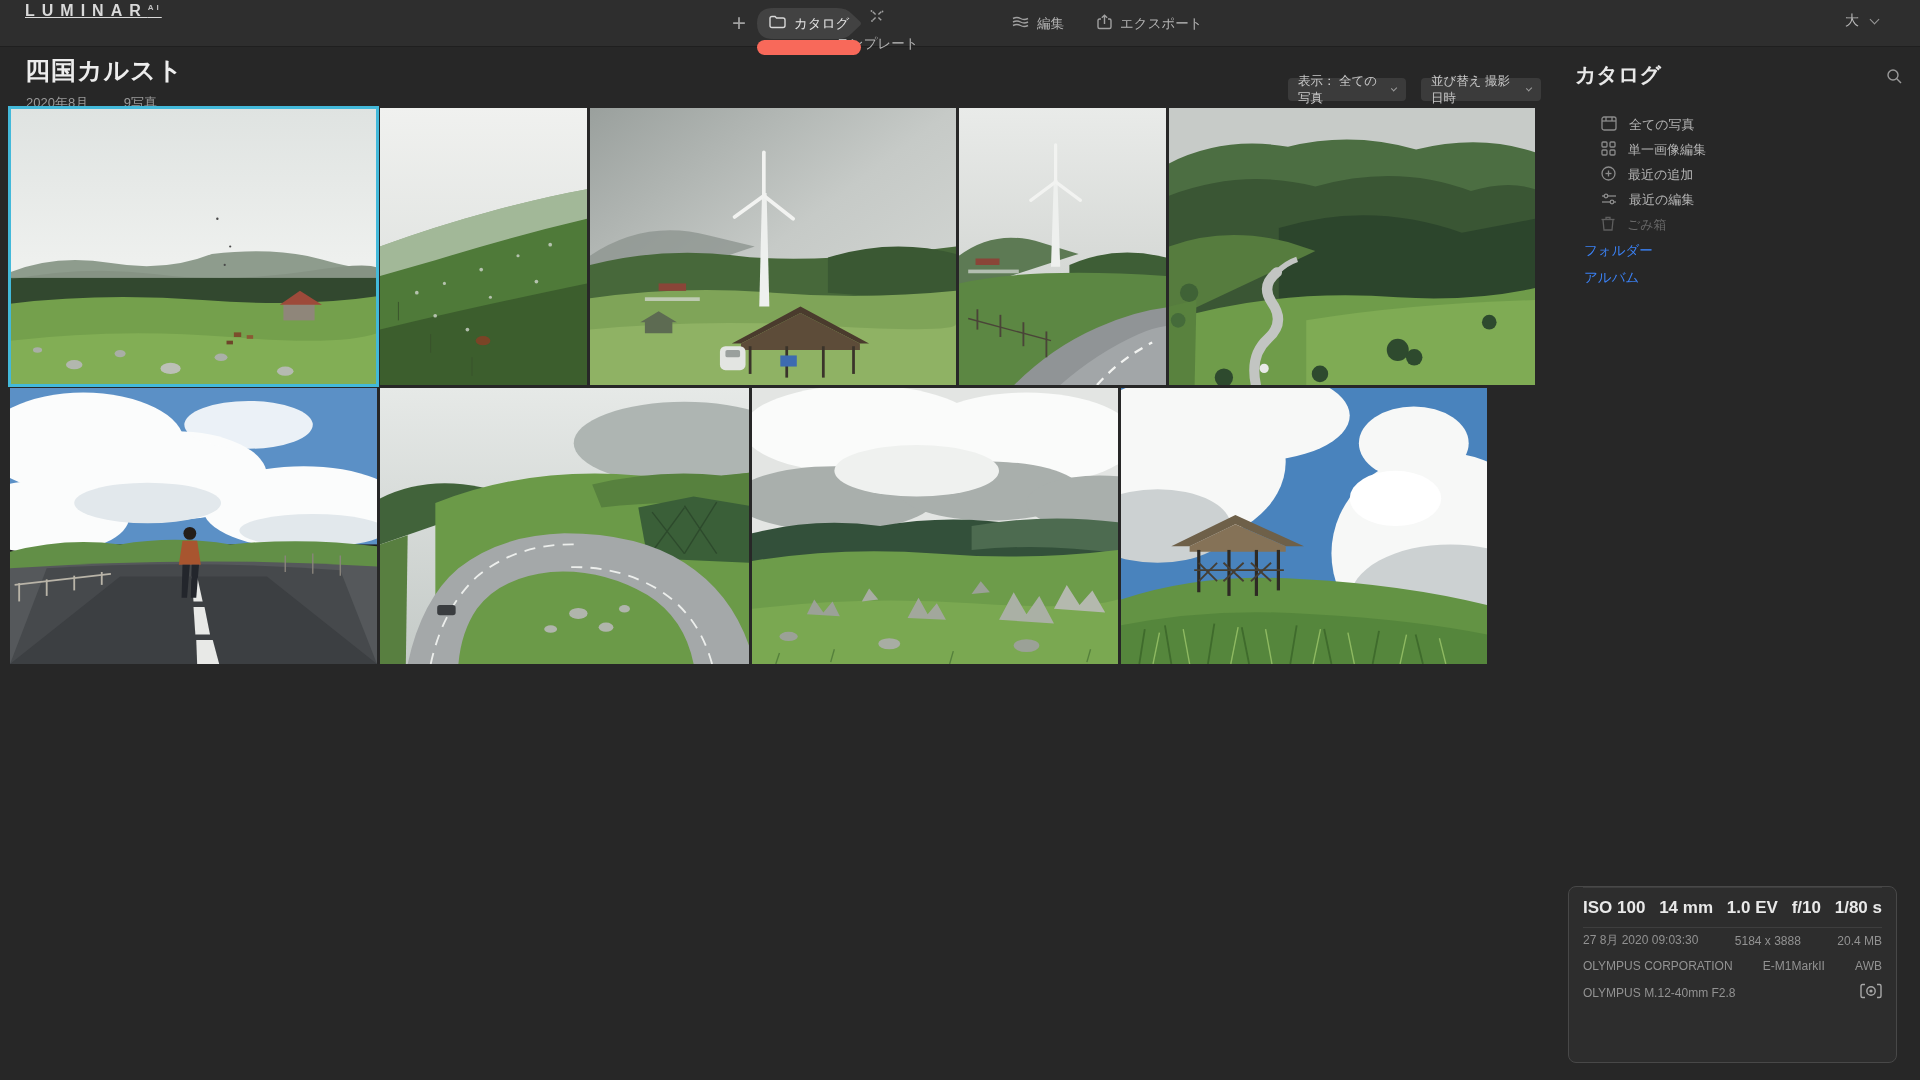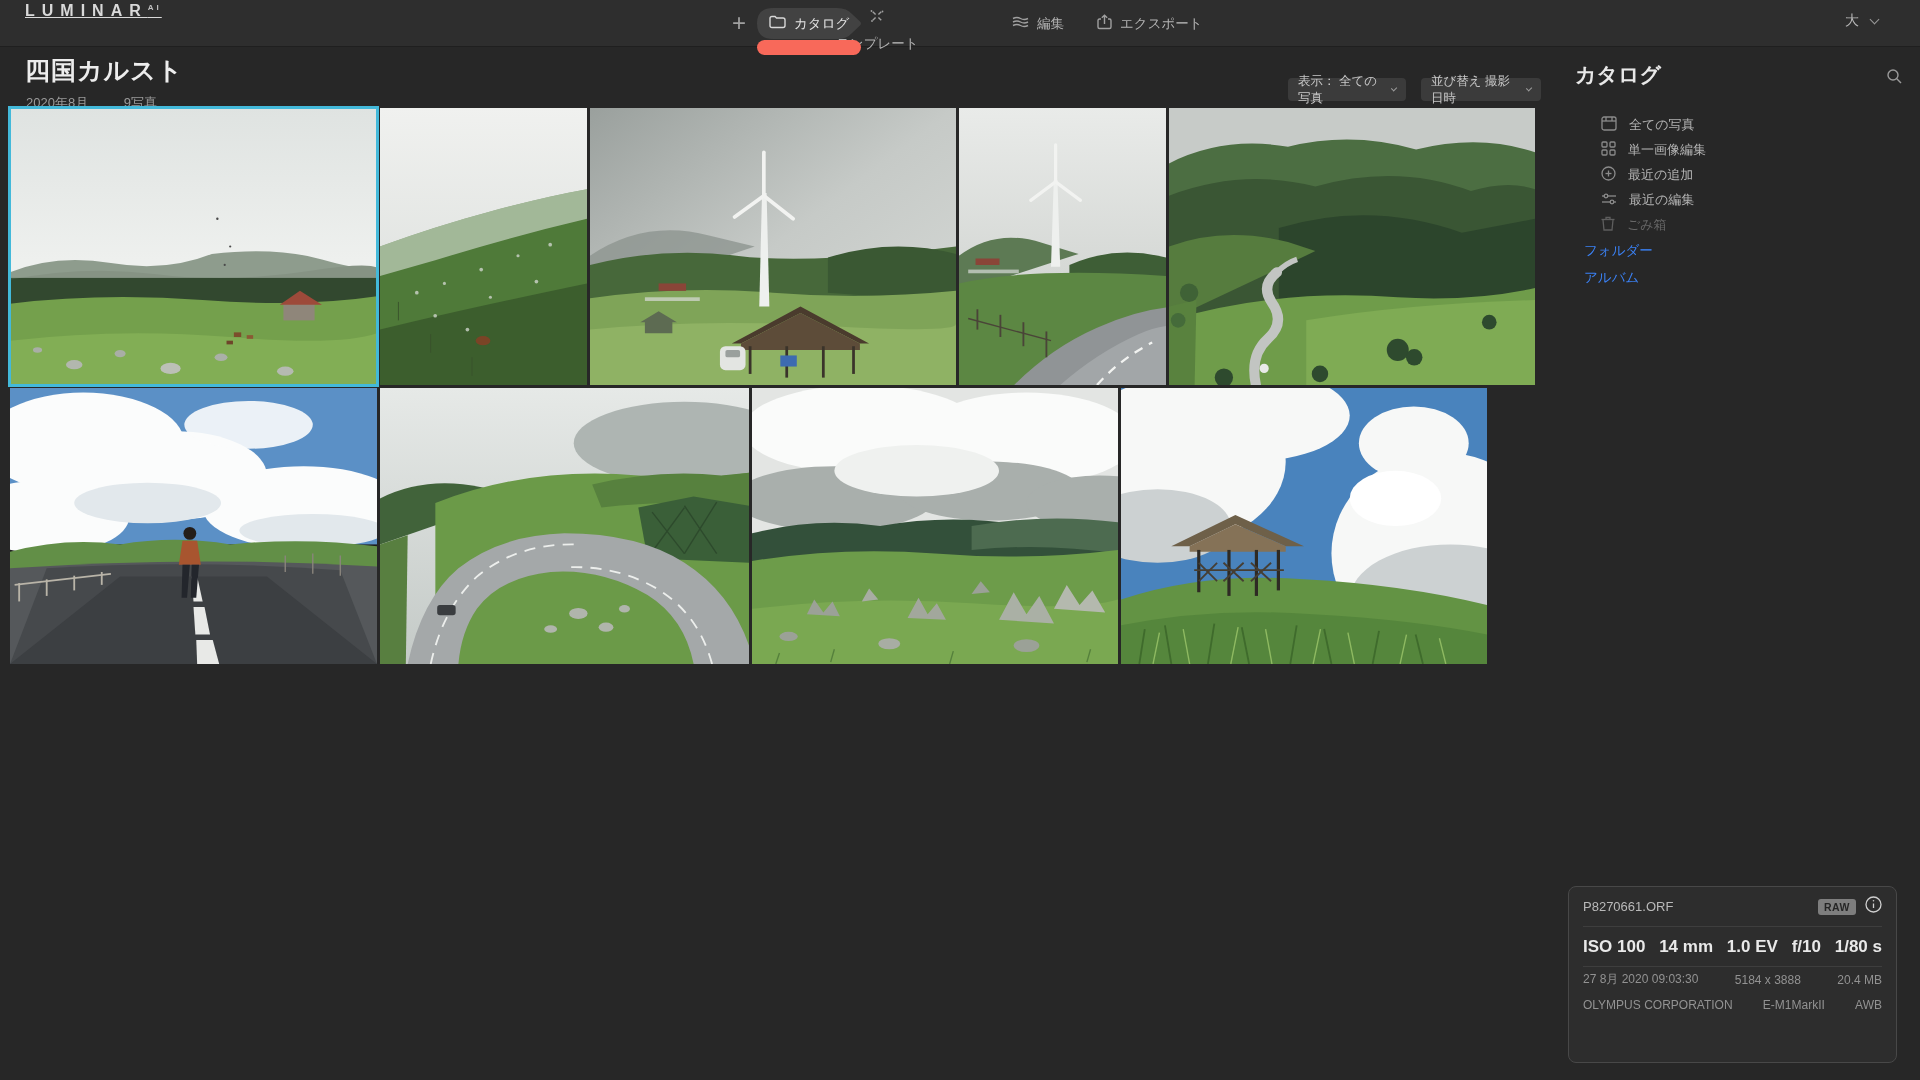"P8270661.ORF" div.ip-row1 { html: <div> <span>P8270661.ORF</span> <span>RAW</span> <span> <svg> <circle></circle> <line></line> <circle></circle> </svg> </span> </div> -> none }
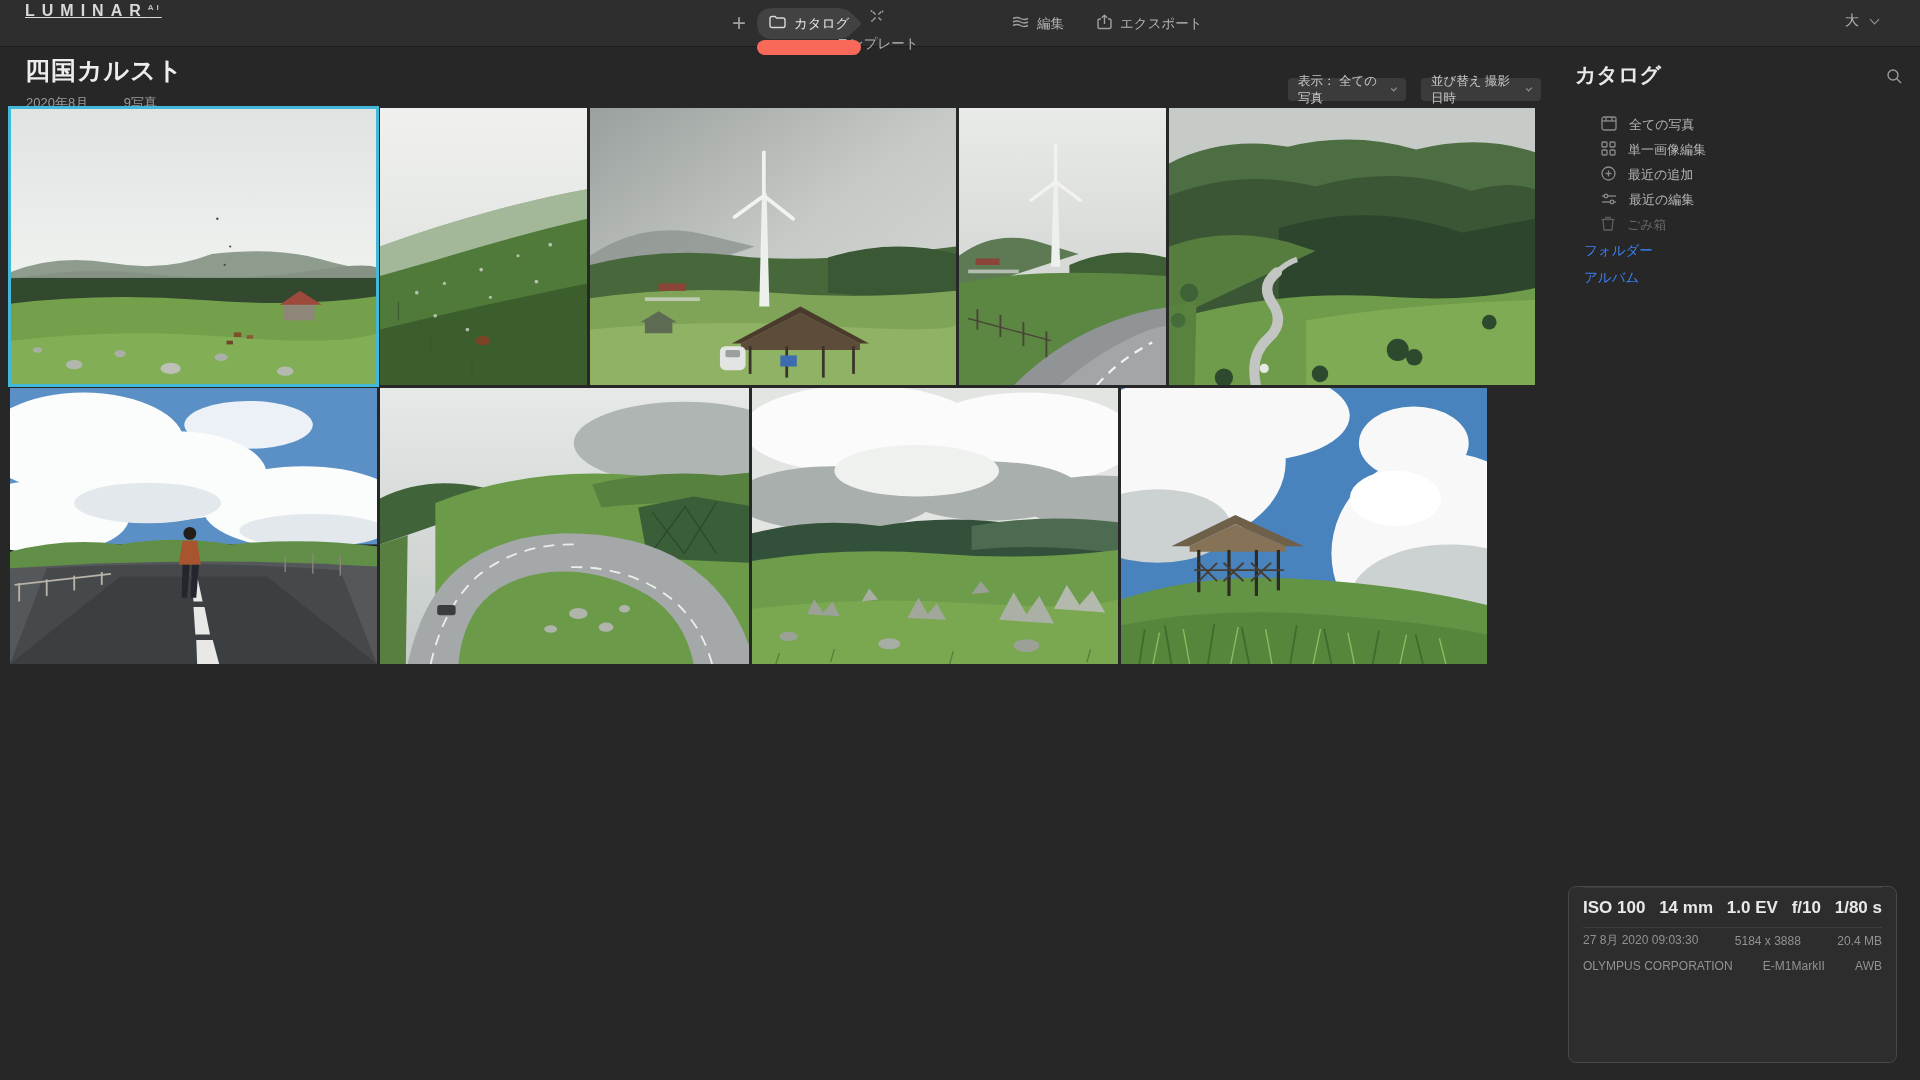"OLYMPUS M.12-40mm F2.8" div.ip-meta { html: none -> <div> <span>OLYMPUS M.12-40mm F2.8</span> <span> <svg> <path></path> <path></path> <circle></circle> <circle></circle> </svg> </span> </div> }
